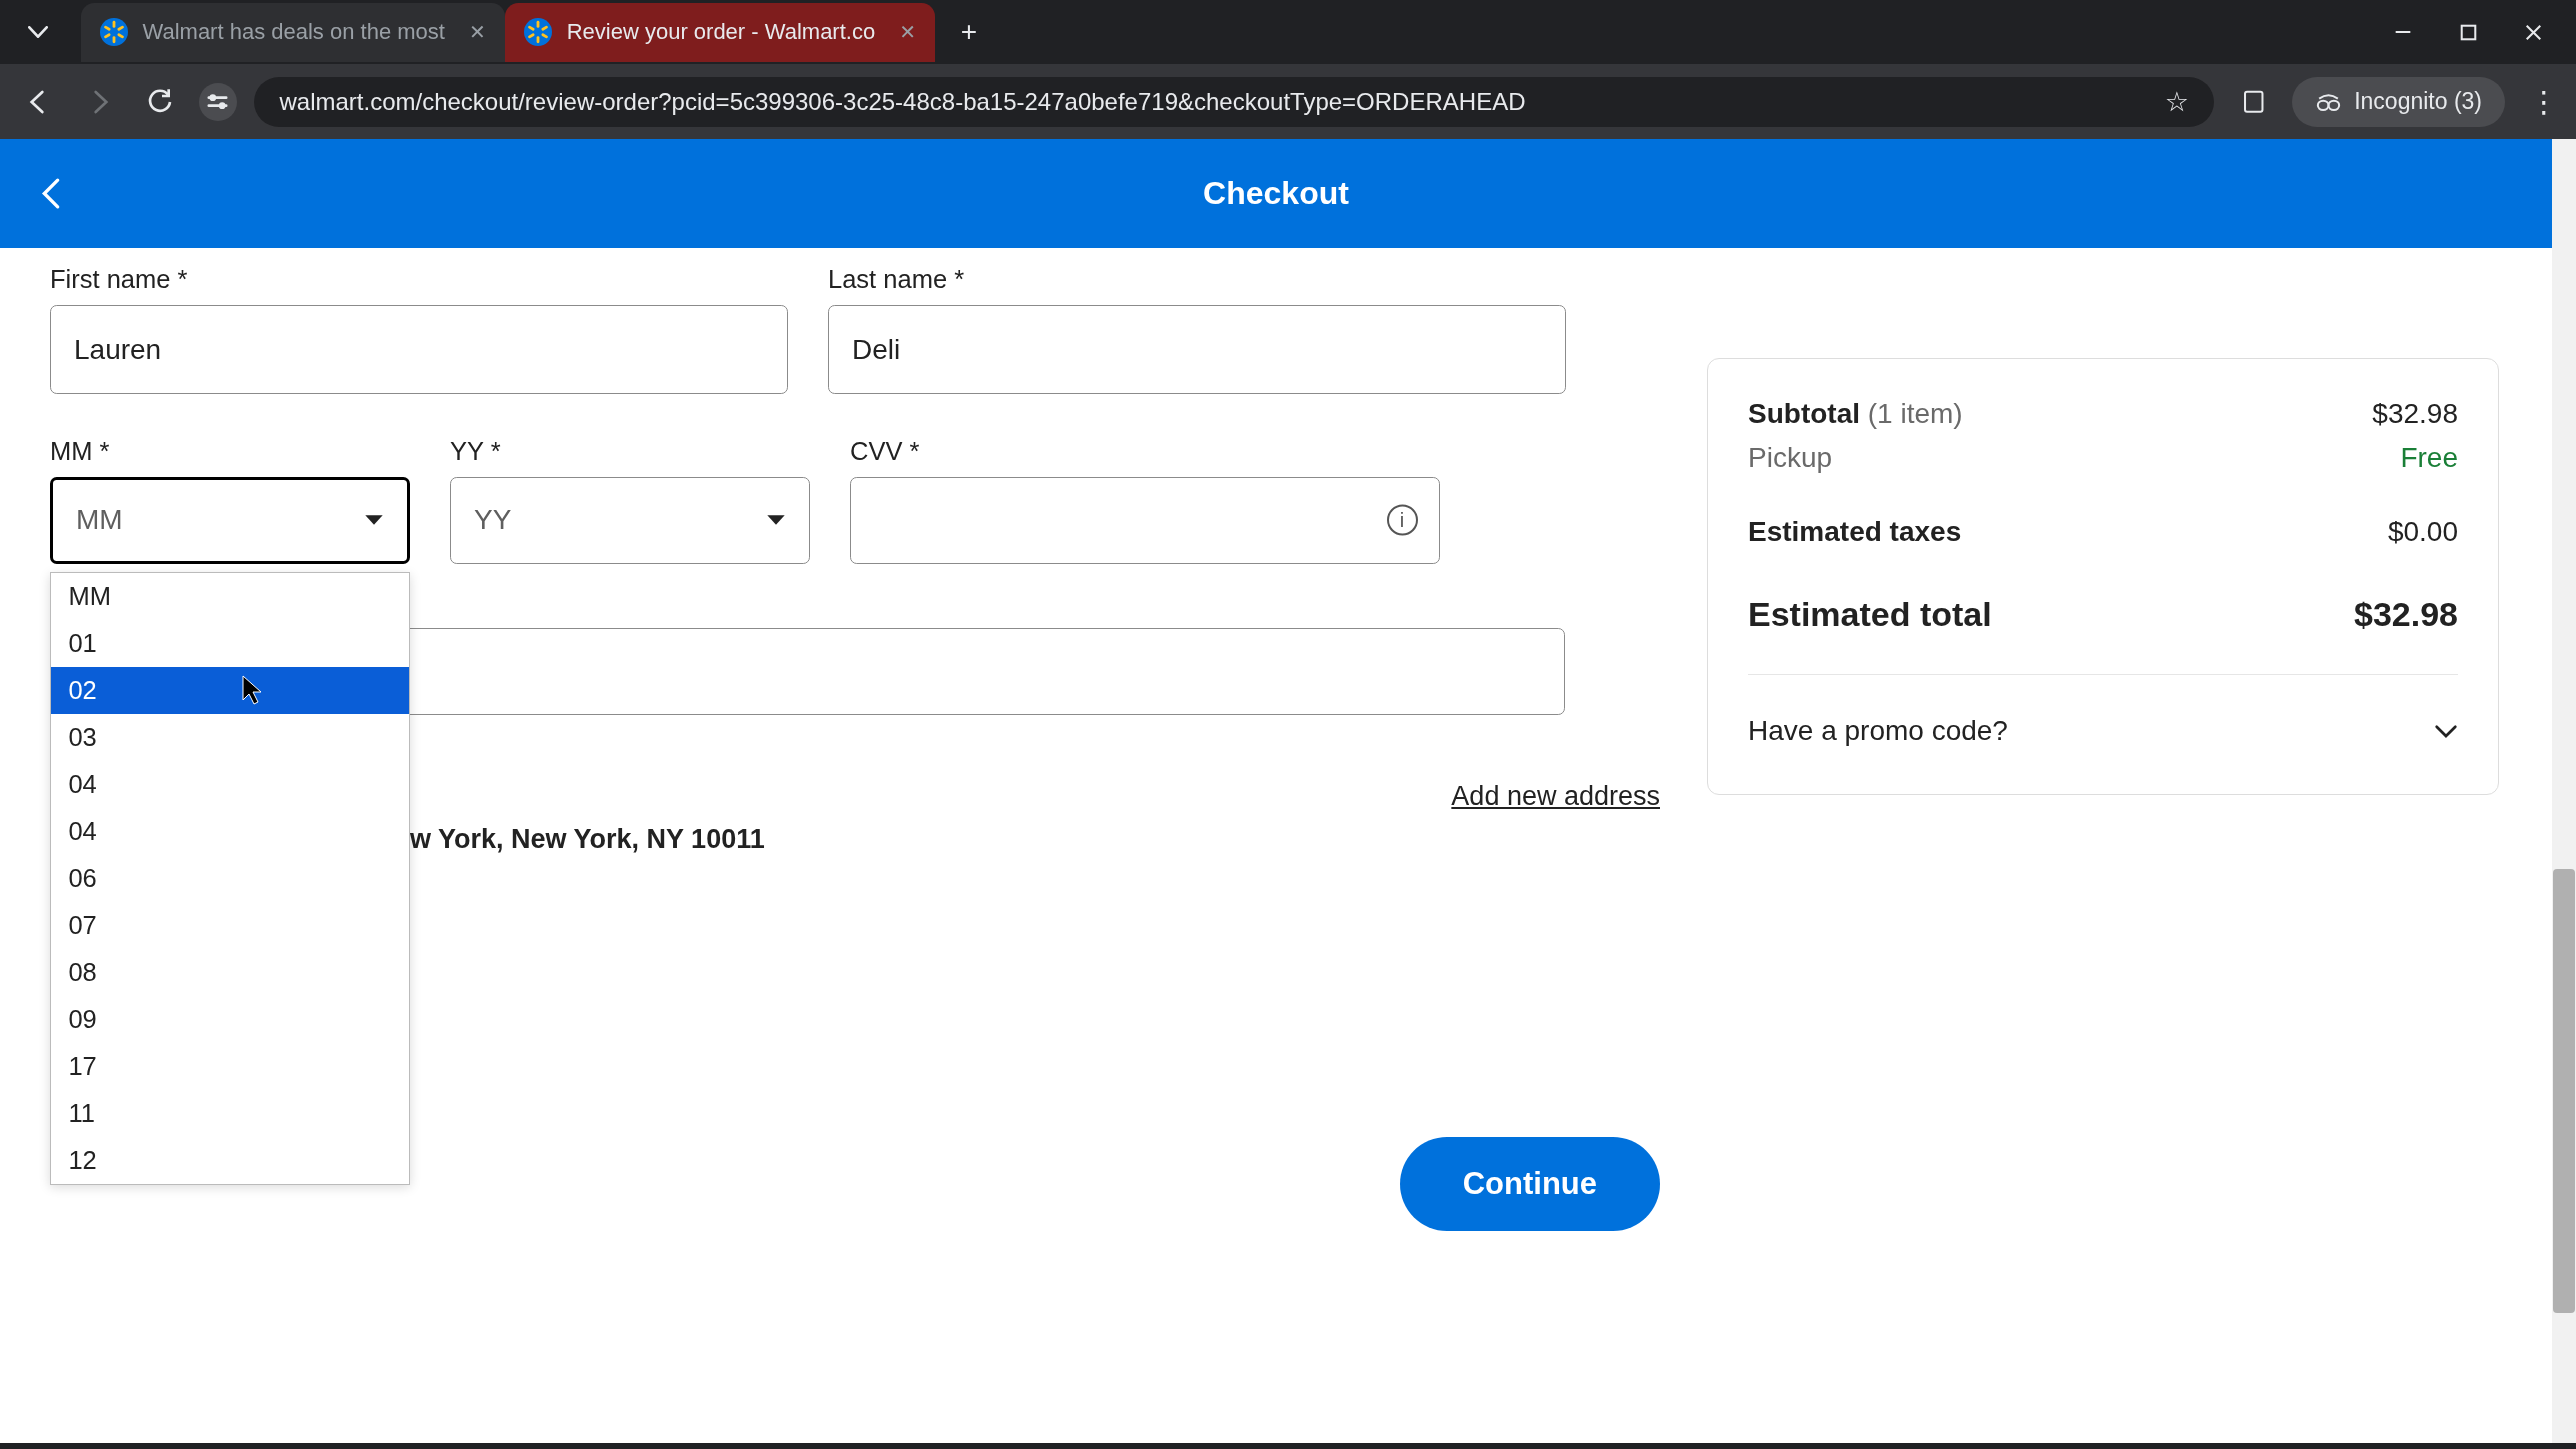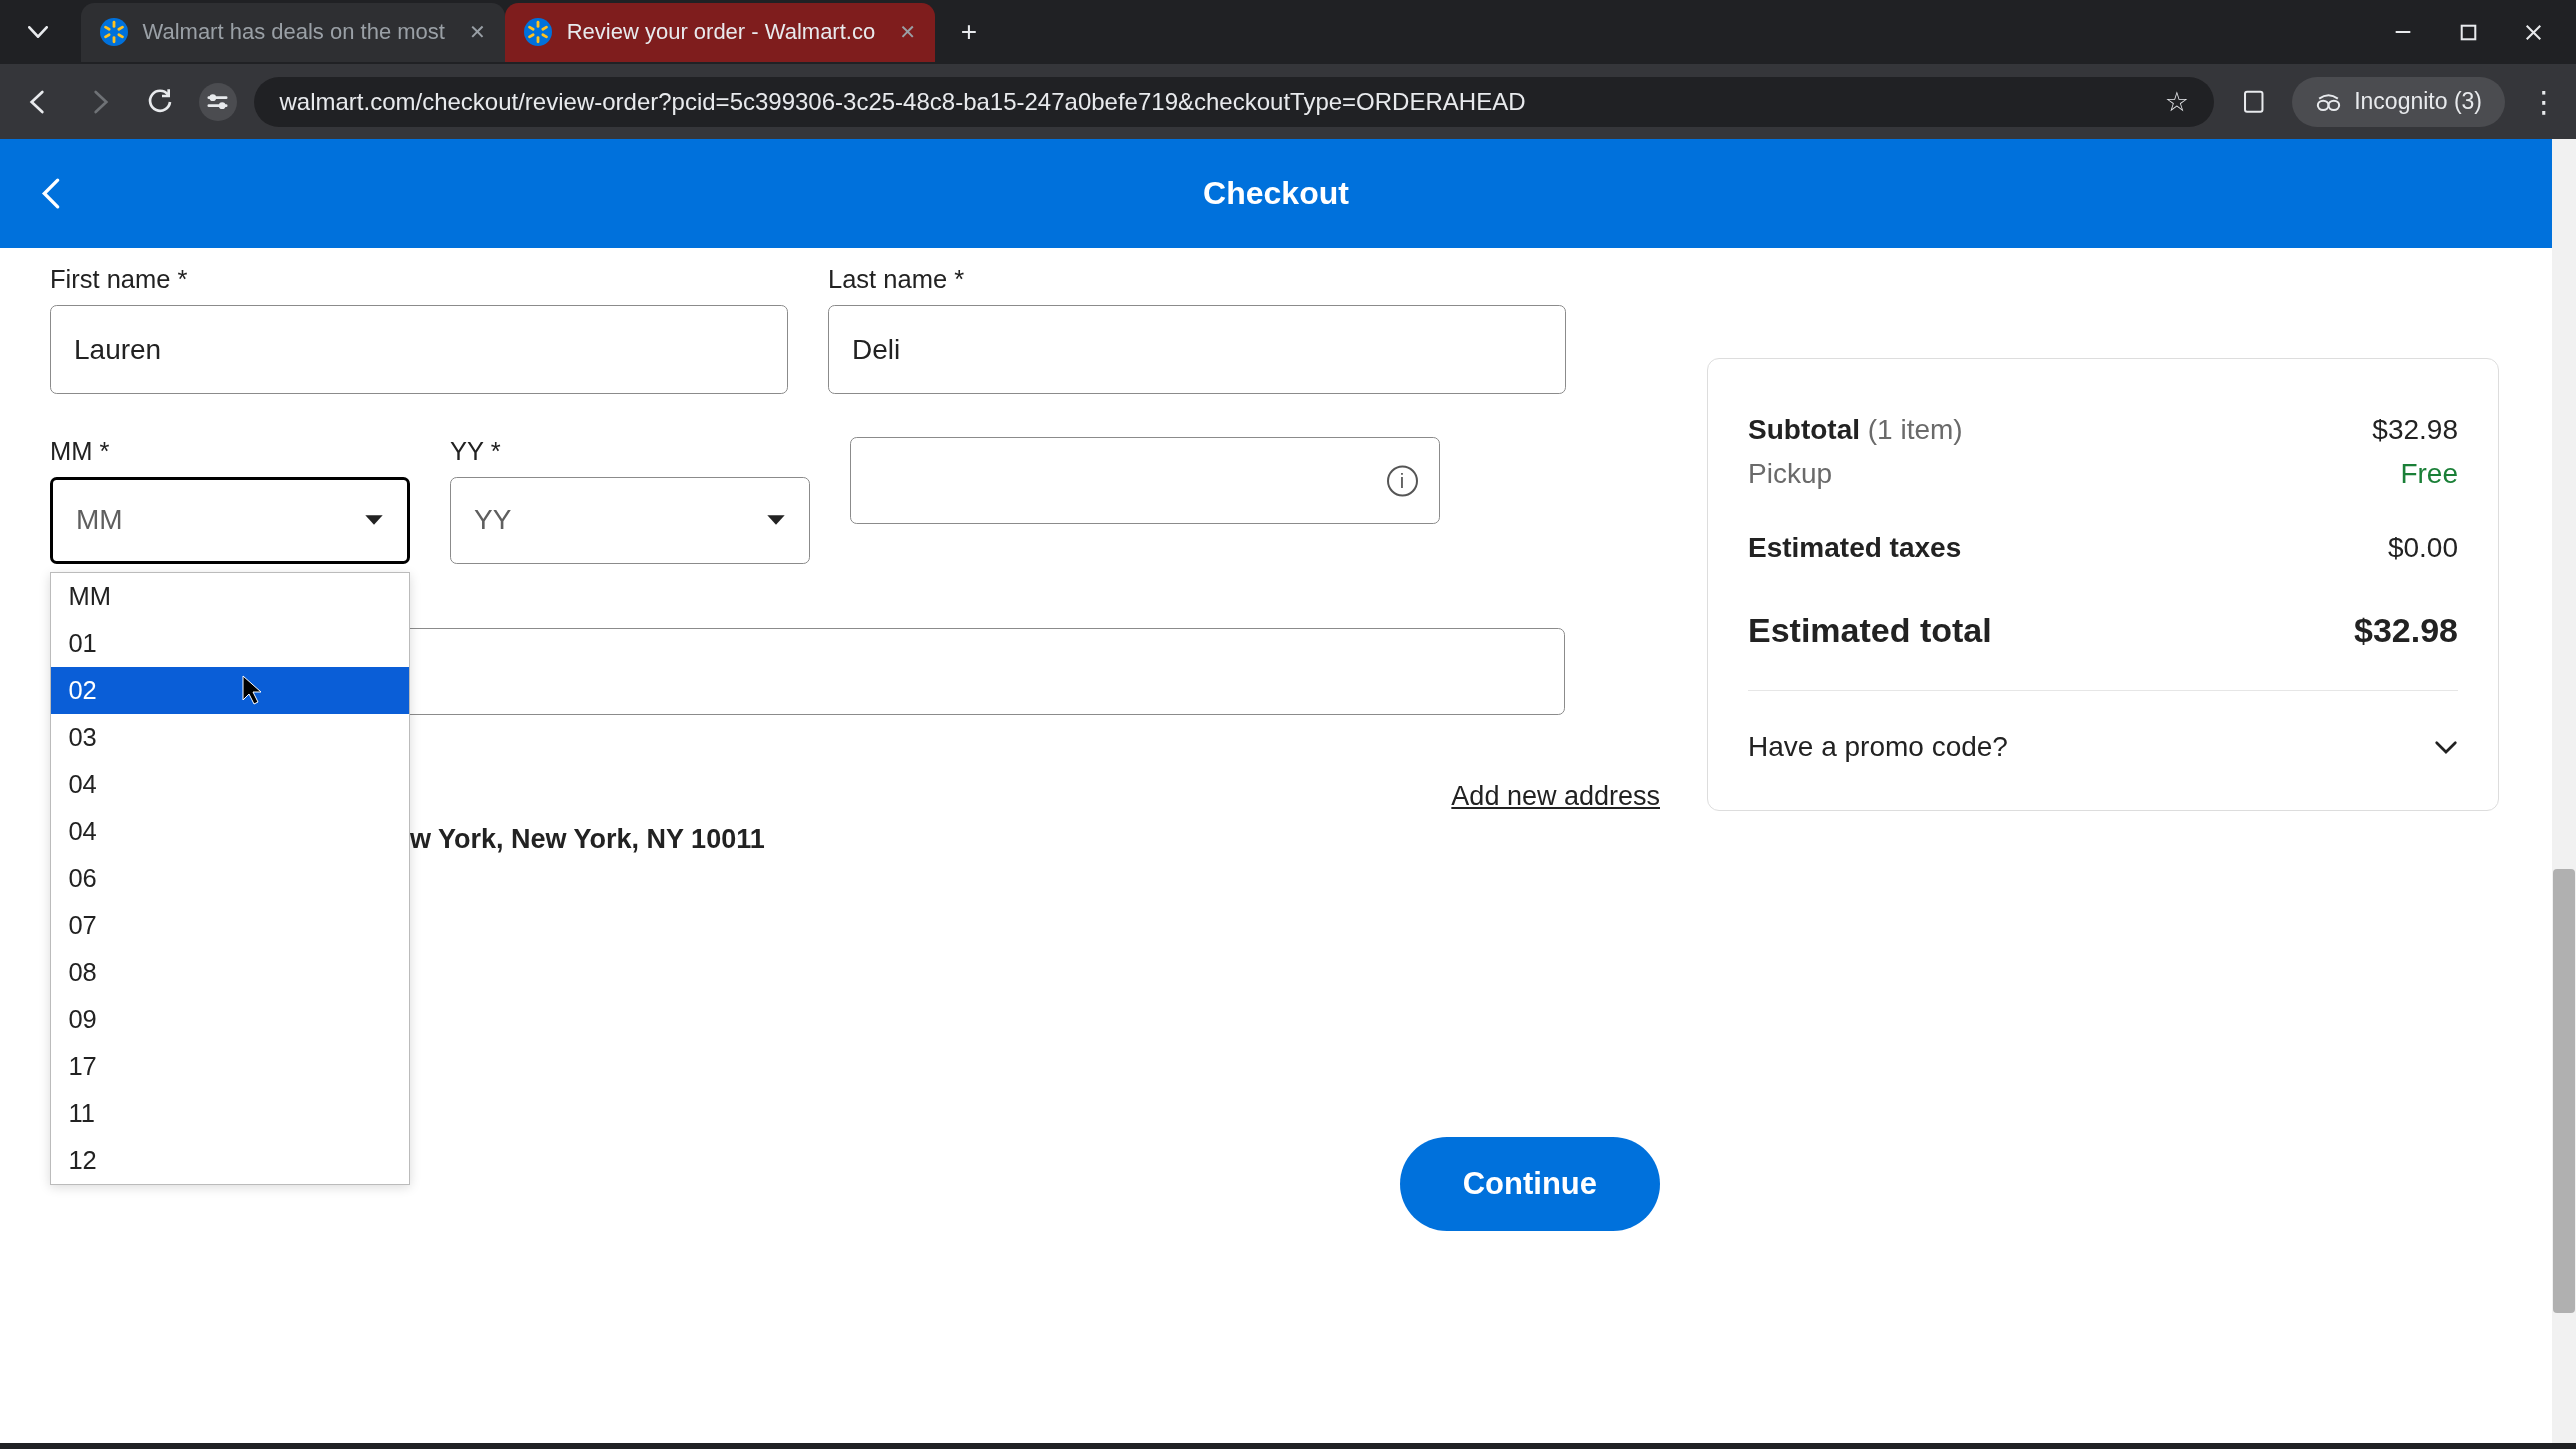"Subtotal (1 item)" .summary-line.first { margin-top: 16px -> 0 }
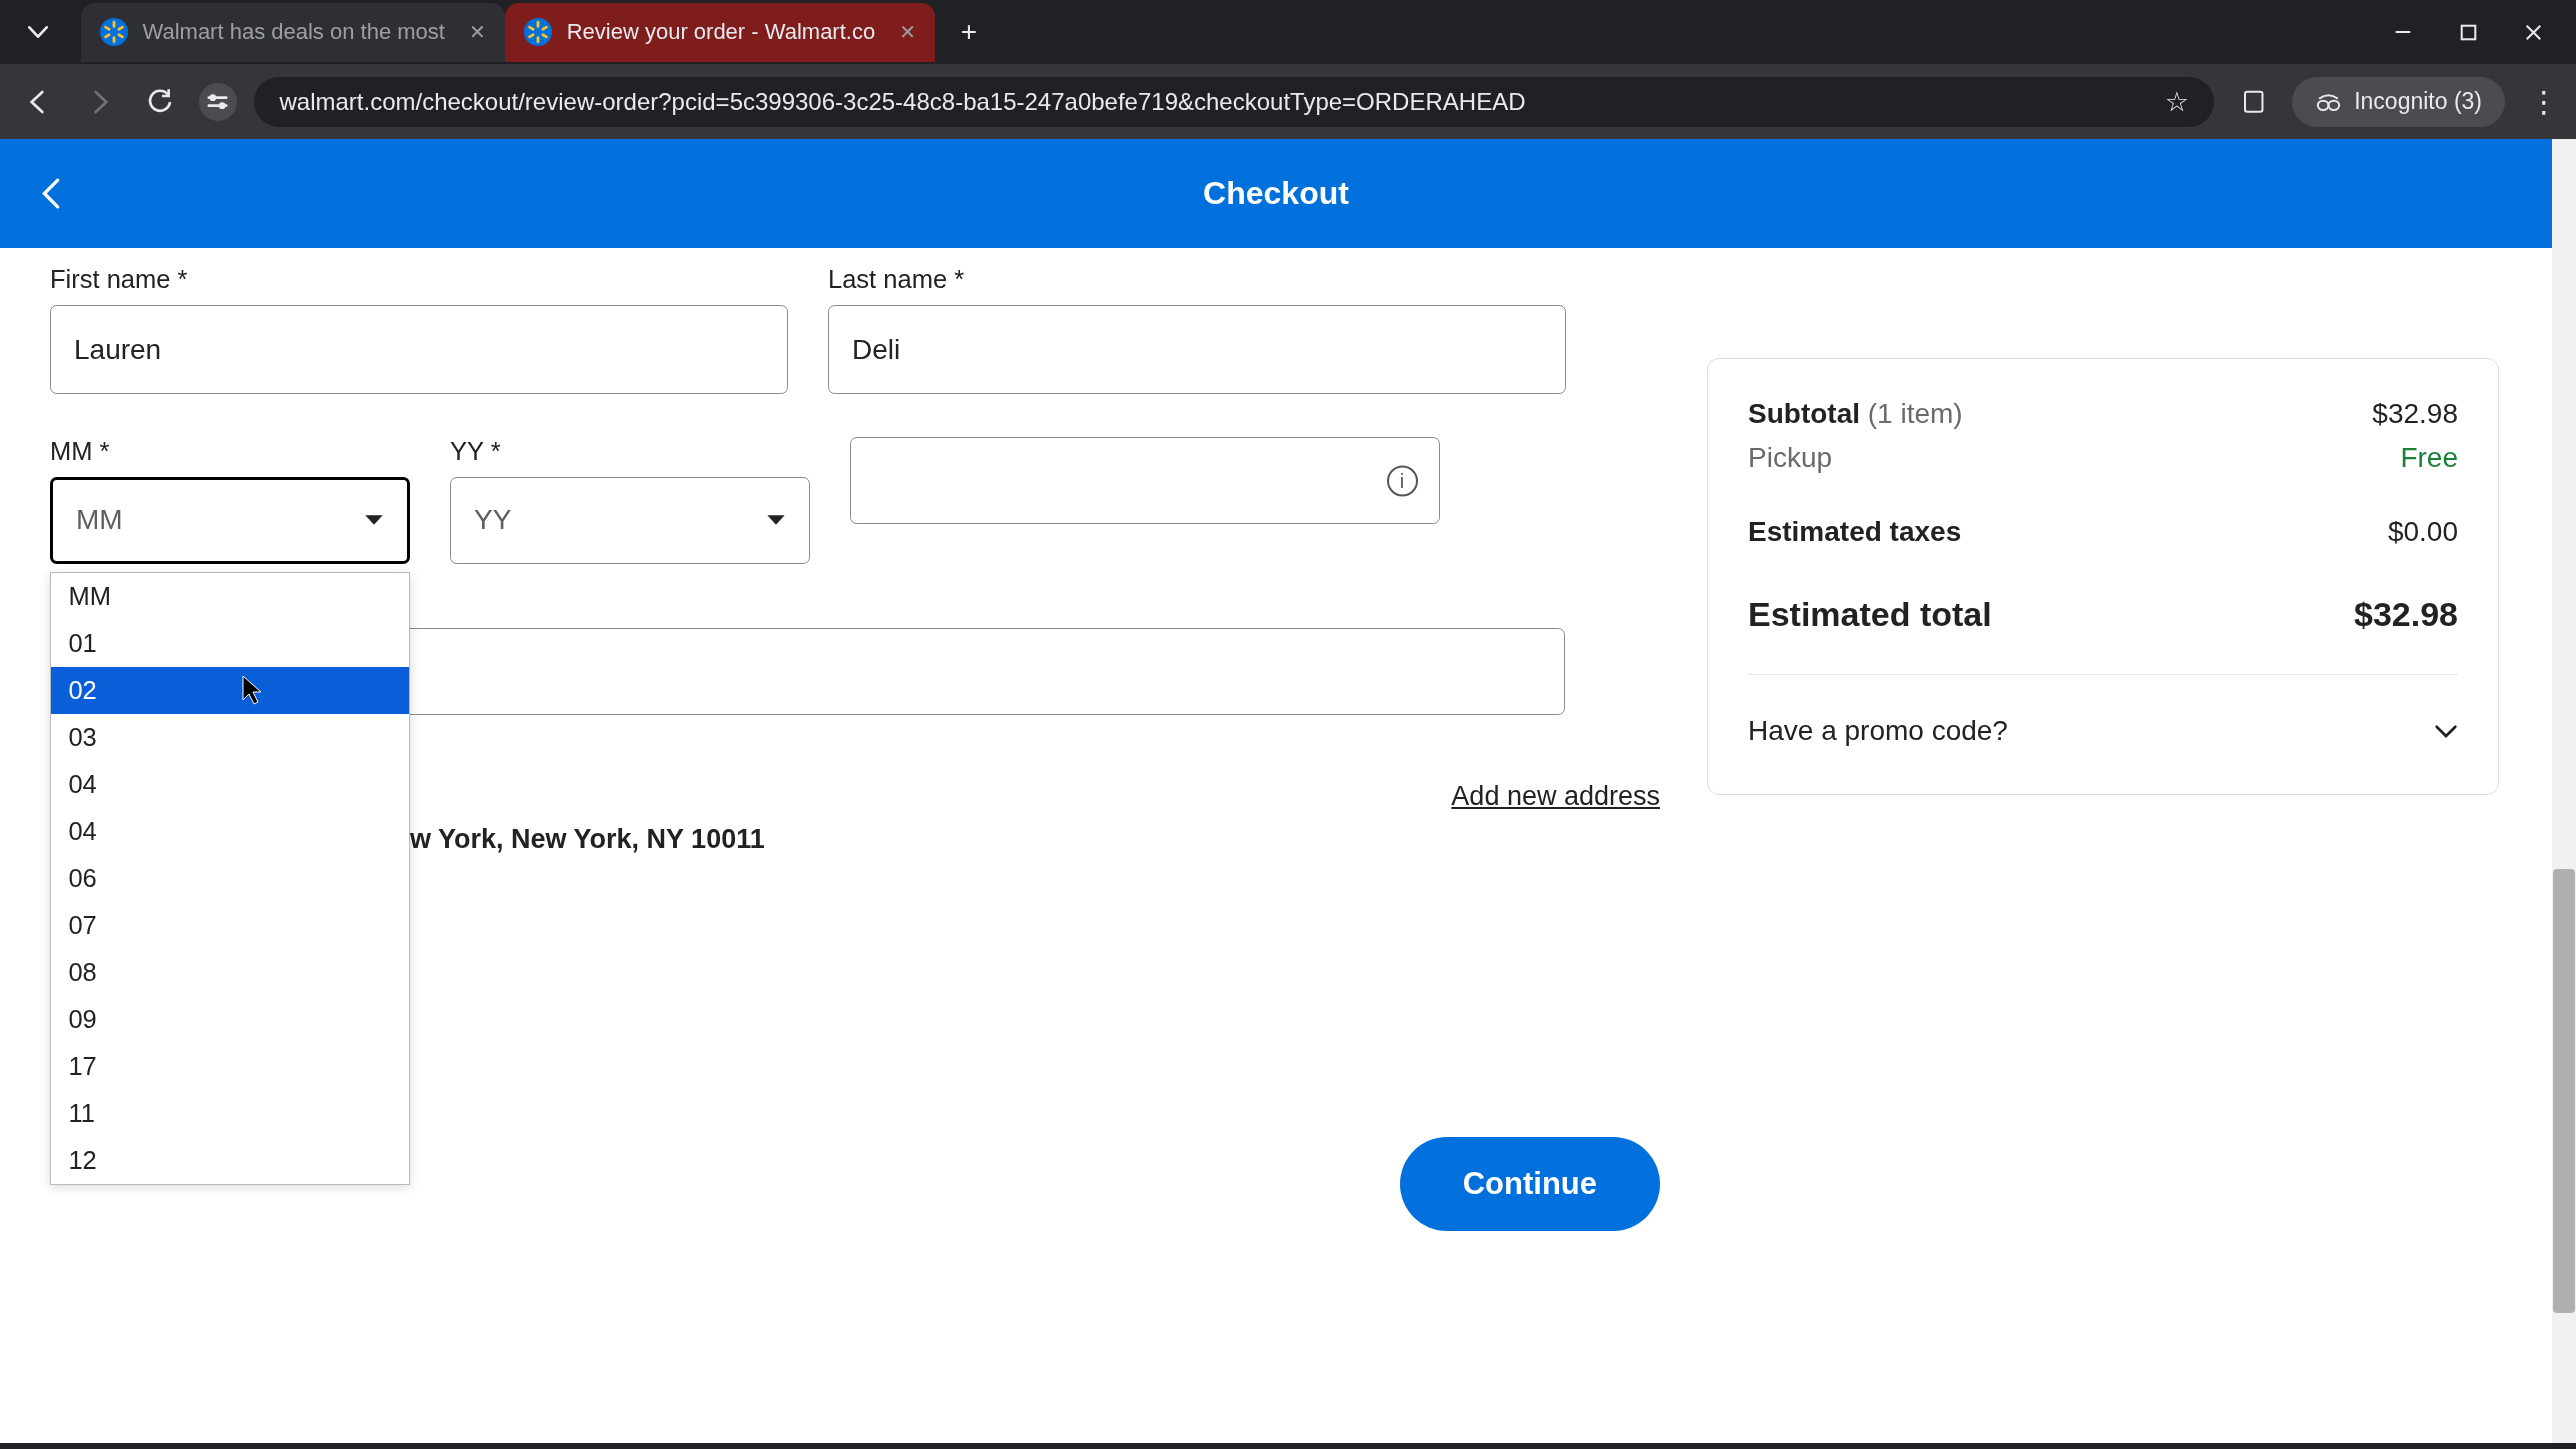"CVV *" div.label { html: none -> <div>CVV *</div> }
